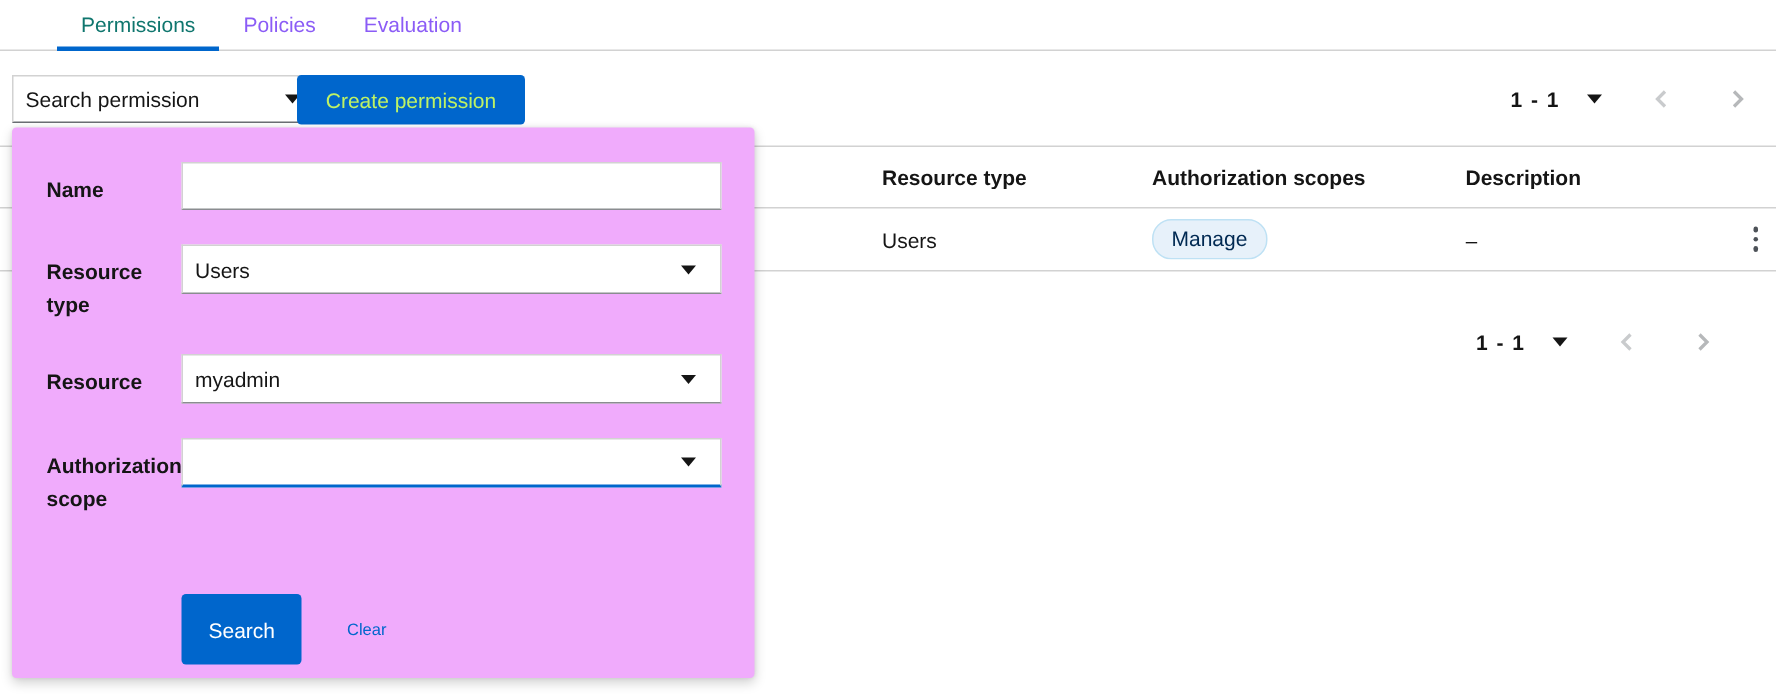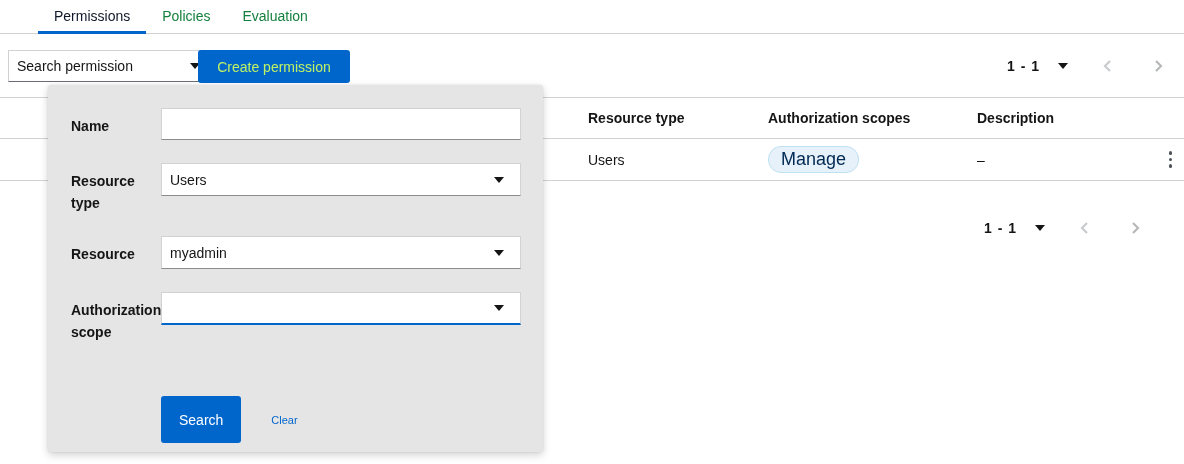"Permissions" .tab.active { color: #0f172a -> #0f766e }
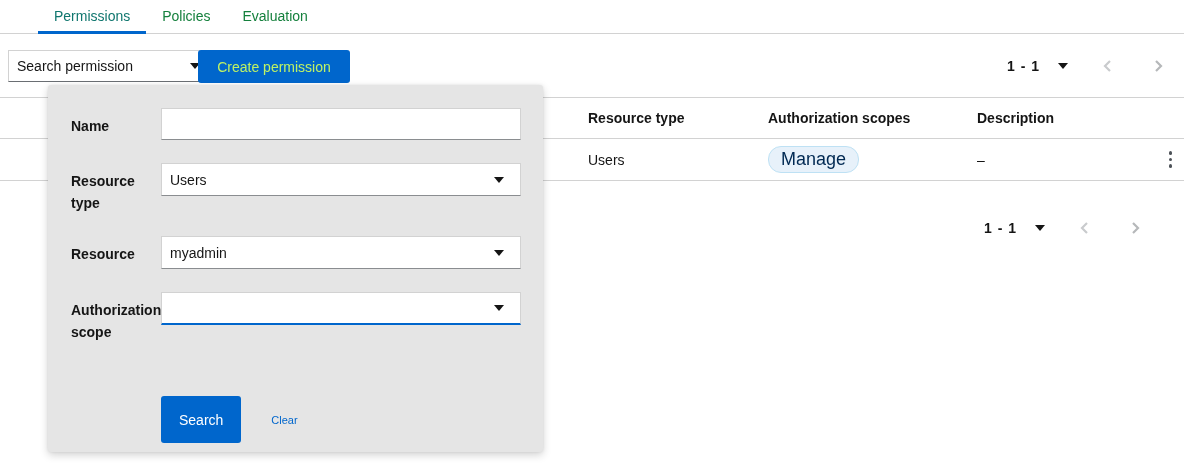"Policies" .tab { color: #15803d -> #8b5cf6 }
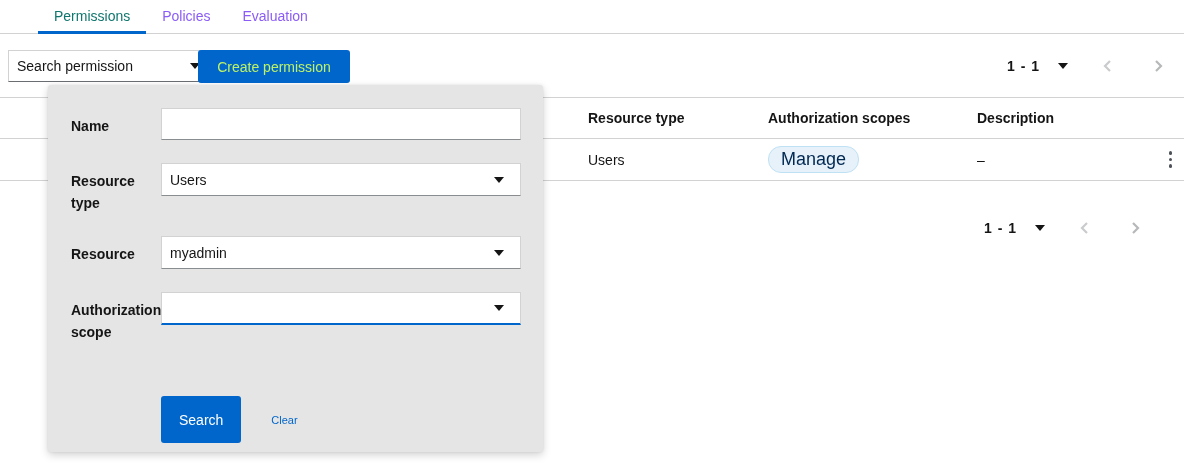"Name" .panel { background: #e5e5e5 -> #f0abfc; margin-left: 40px -> none }
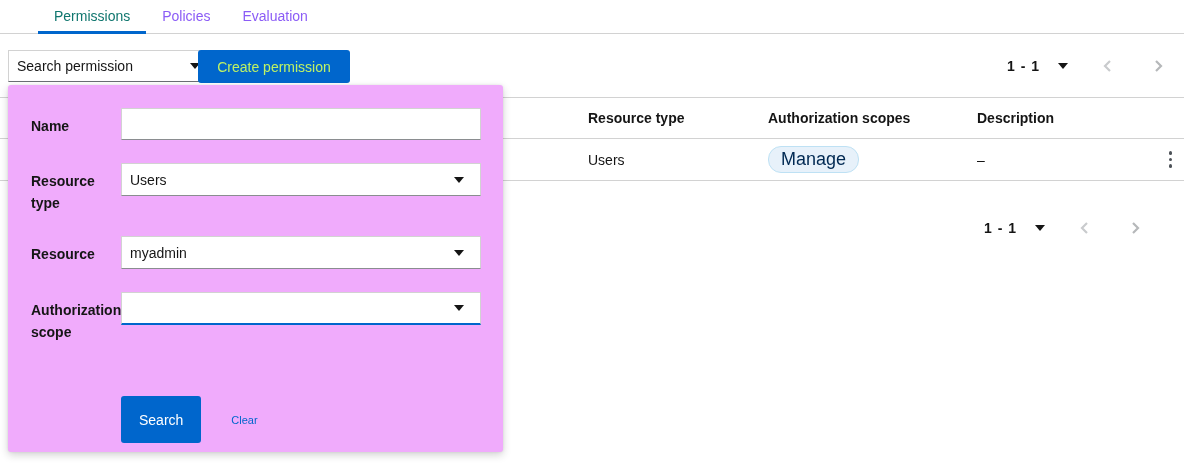"Manage" .badge { font-size: 18px -> 14px }
